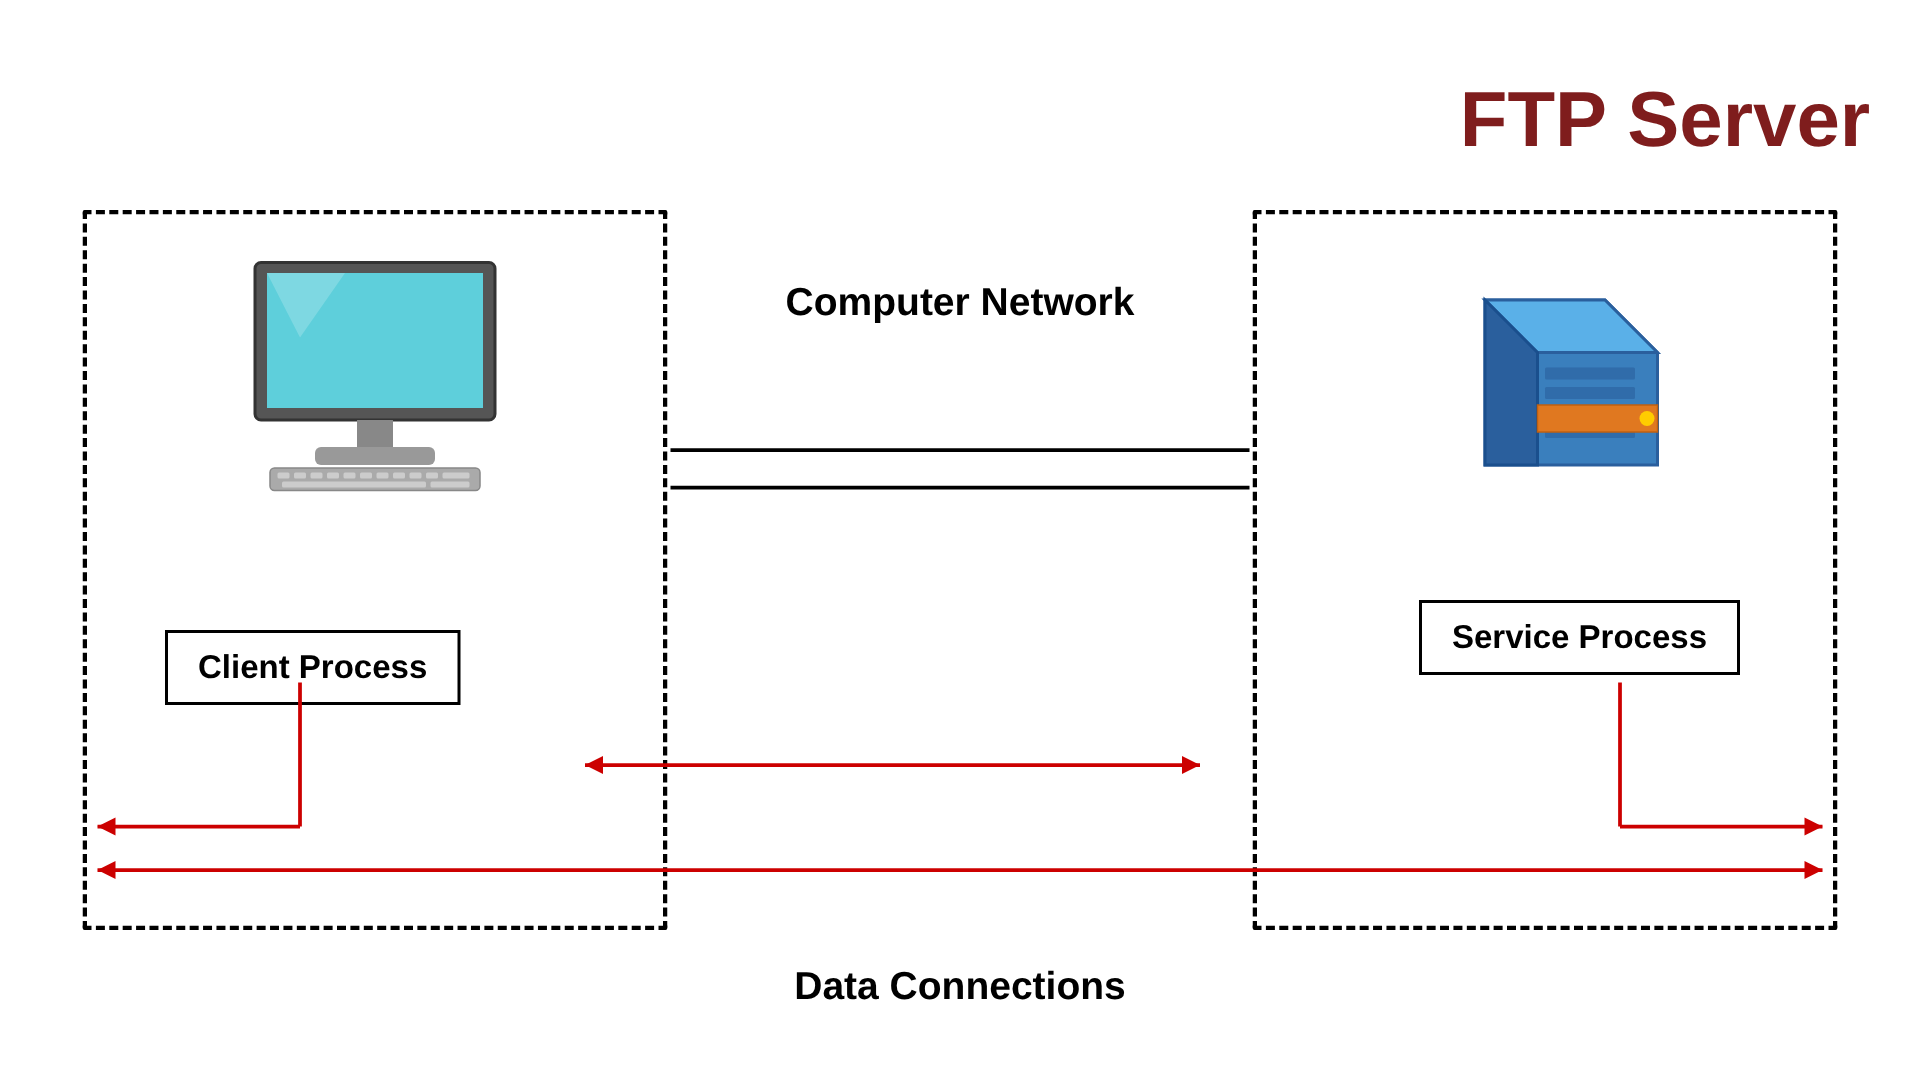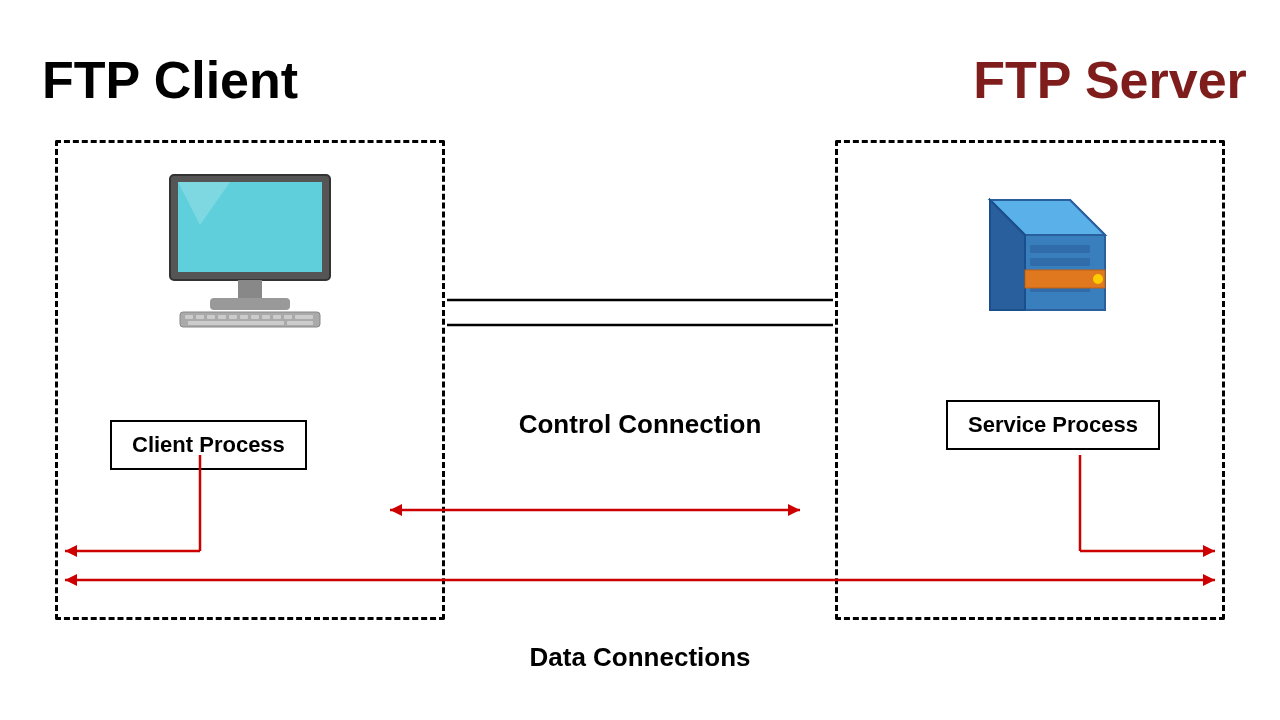"FTP Client" div.title-client { html: <div>FTP Client</div> -> none }
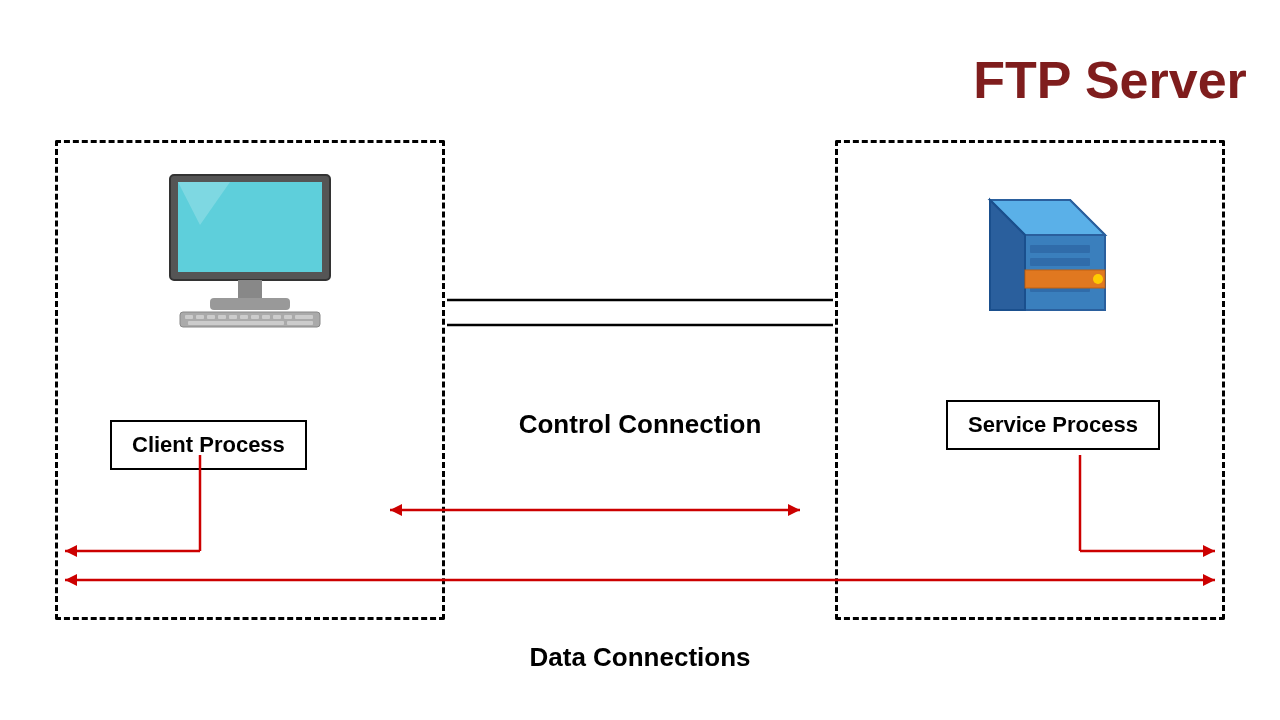"Computer Network" div.network-label { html: none -> <div> <span>Computer Network</span> </div> }
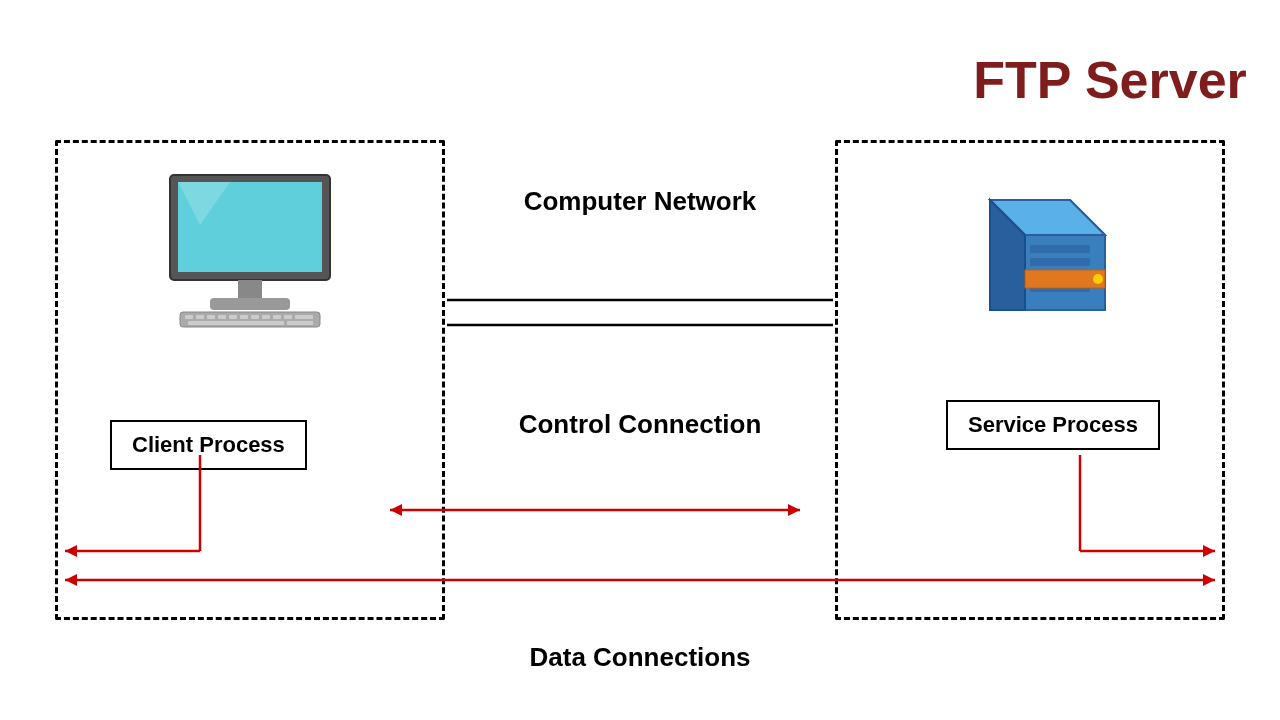"Control Connection" div.control-label { html: <div> <span>Control Connection</span> </div> -> none }
